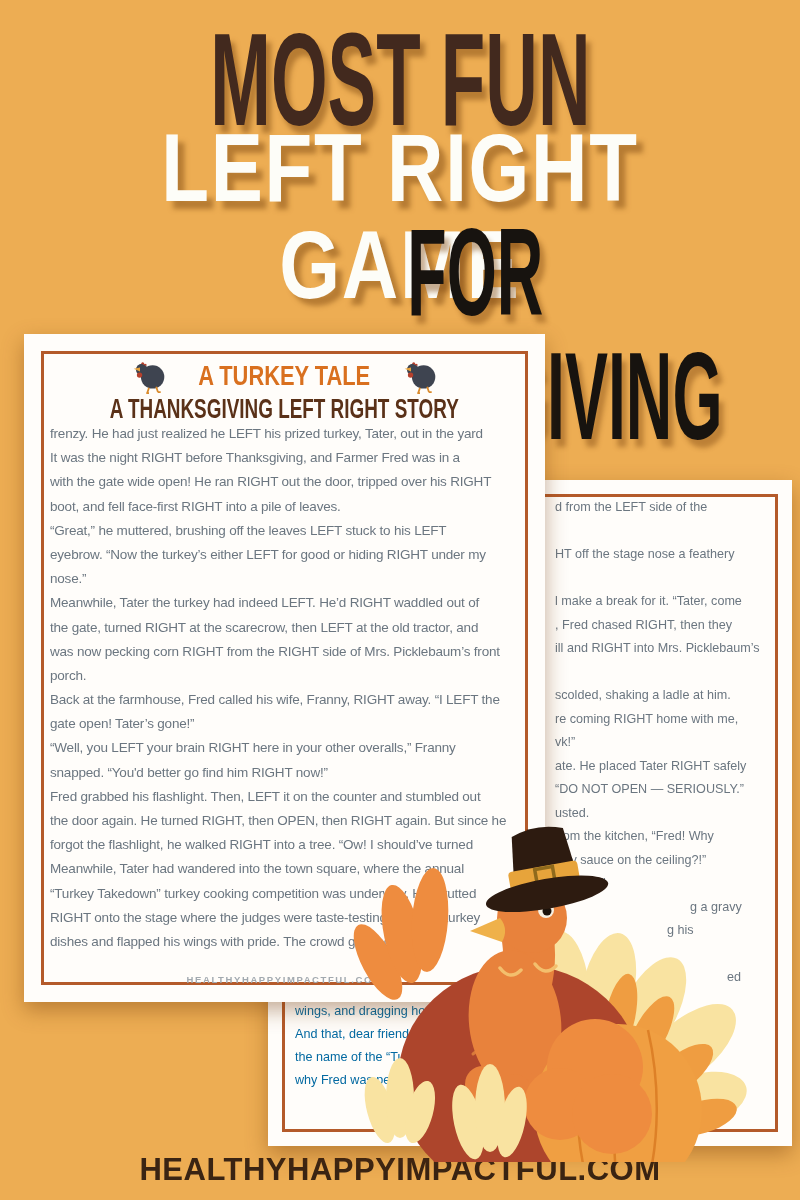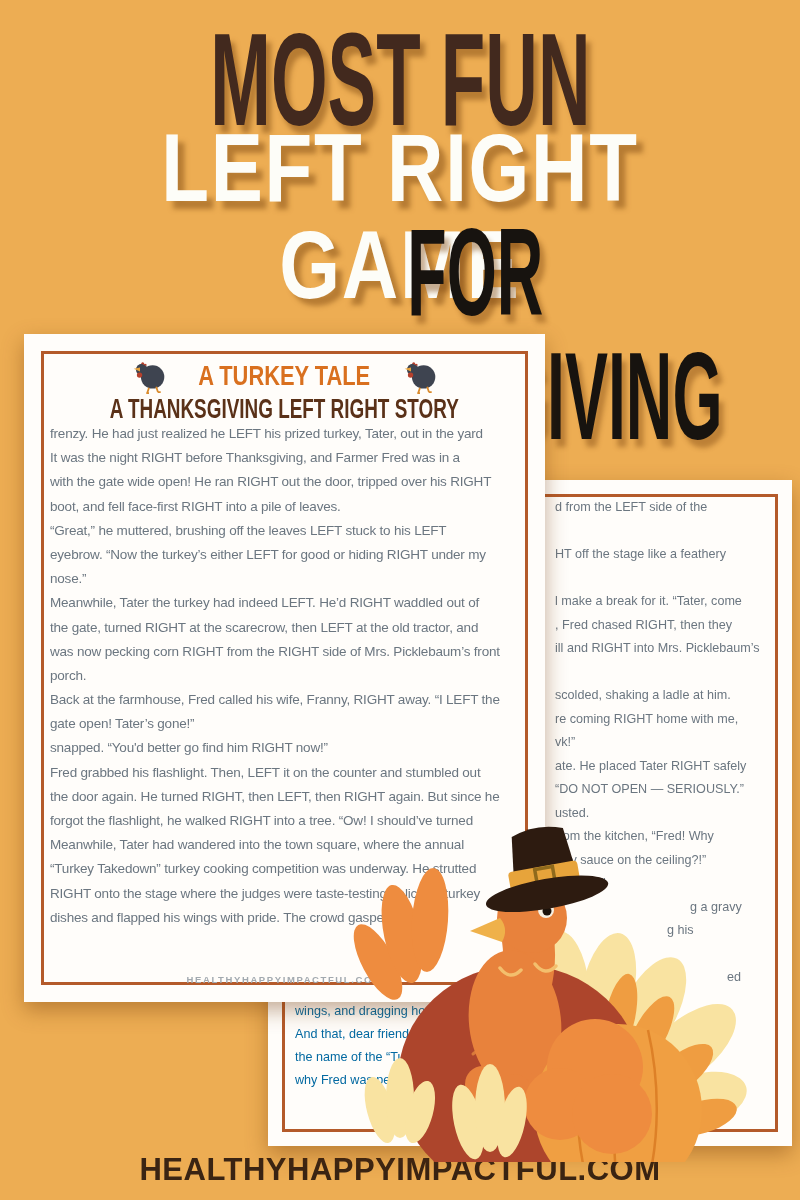"HT off the stage like" div.tline { text: like -> nose }
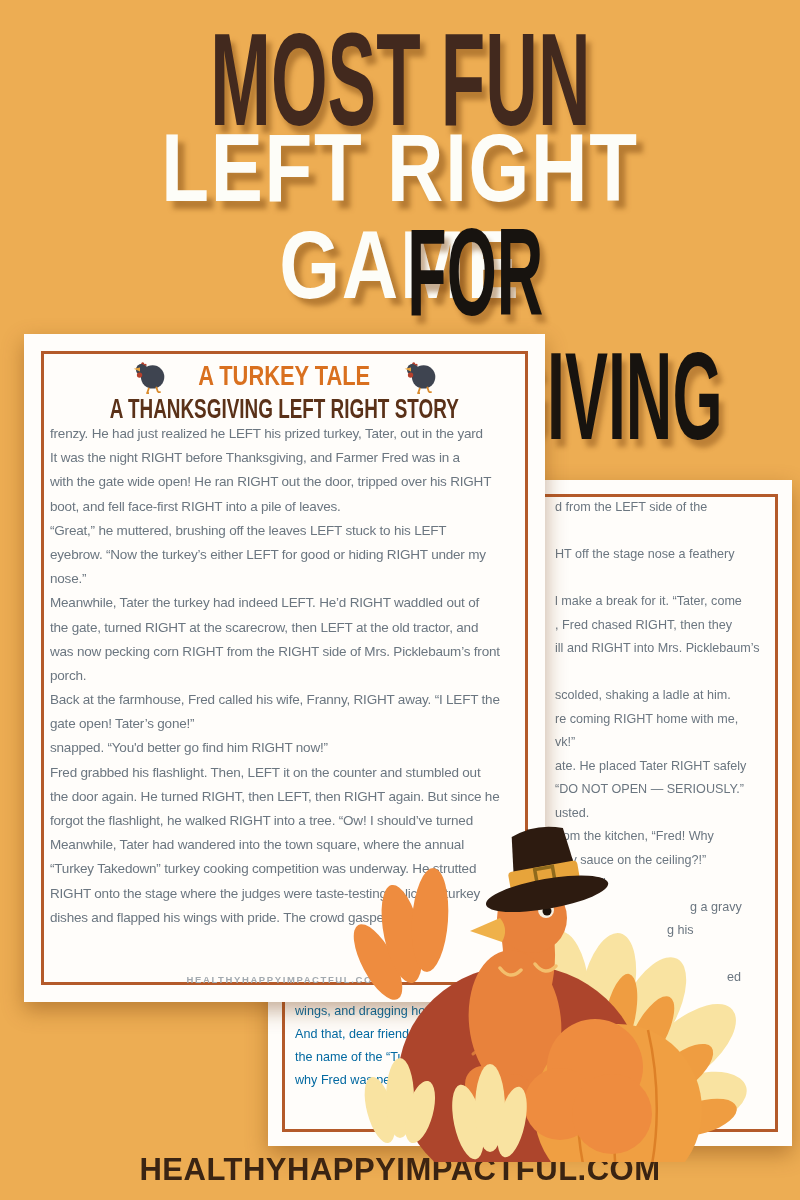"“Well, you LEFT your brain" div.tline { html: none -> <div>“Well, you LEFT your brain RIGHT here in your other overalls,” Franny</div> }
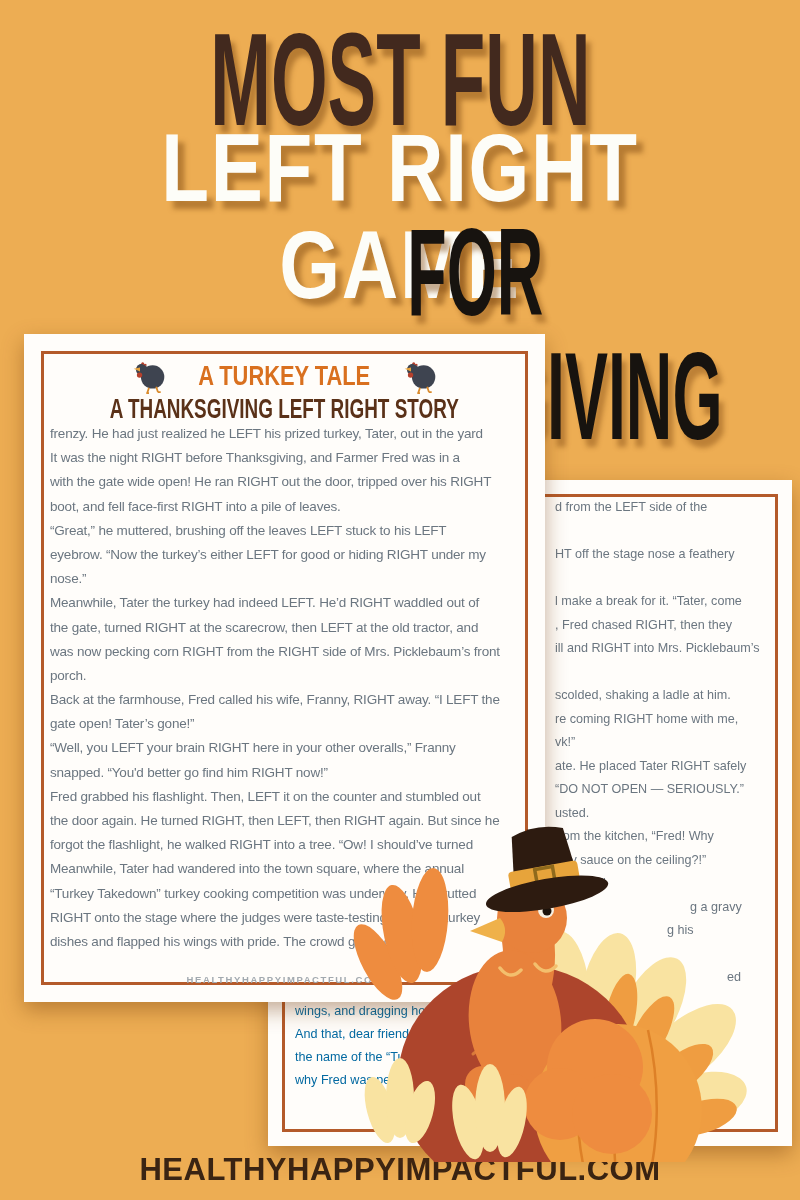"the door again. He turned" div.tline { text: LEFT -> OPEN }
